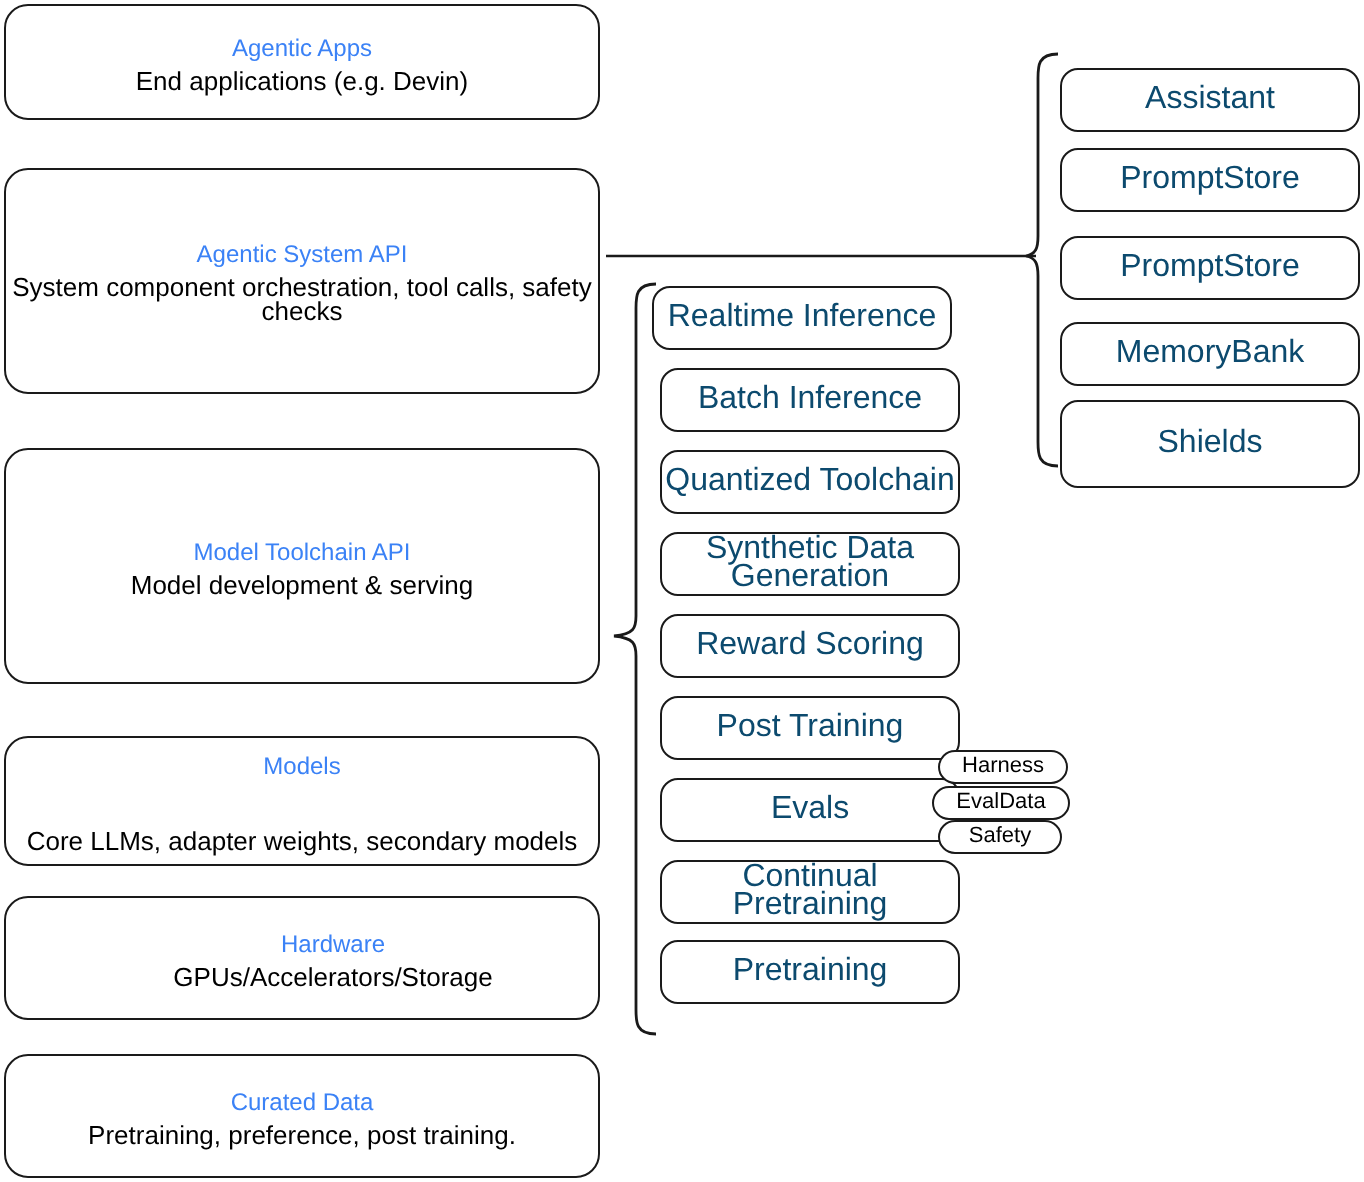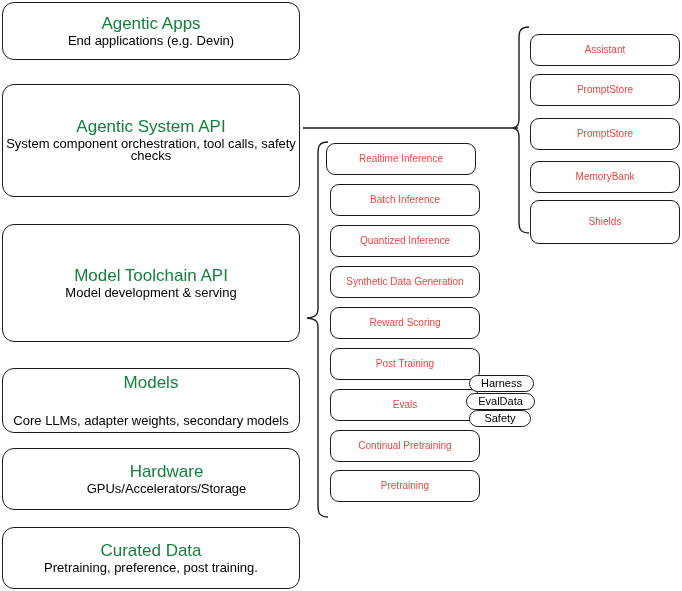"Agentic Apps" .layer-title { color: #15803d -> #3b82f6; font-size: 17px -> 12px }
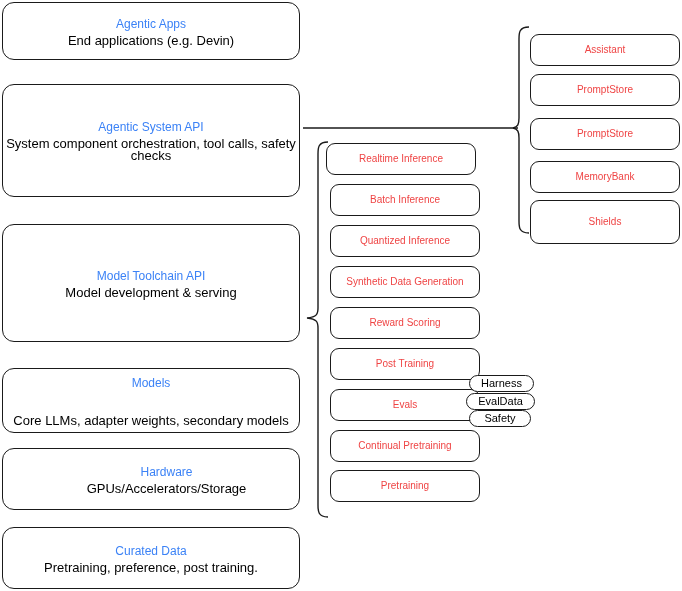"Assistant" .pill-box { color: #ef4444 -> #0c4a6e; font-size: 10px -> 16px }
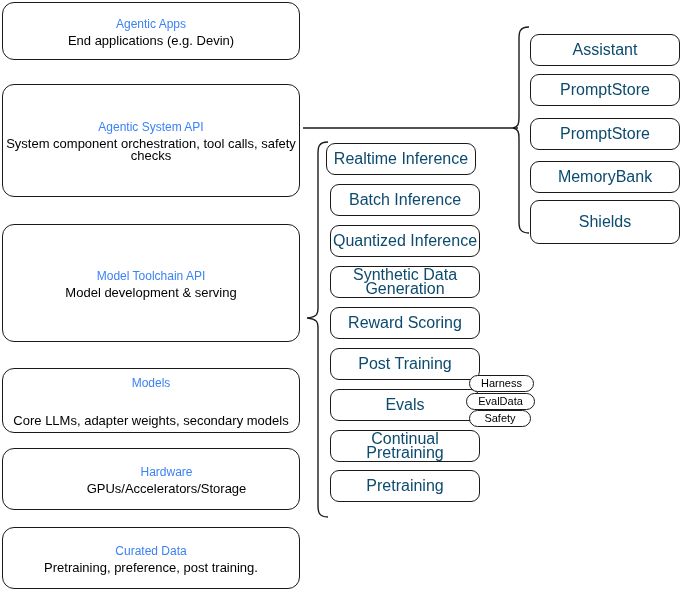"Quantized Inference" span { text: Inference -> Toolchain }
